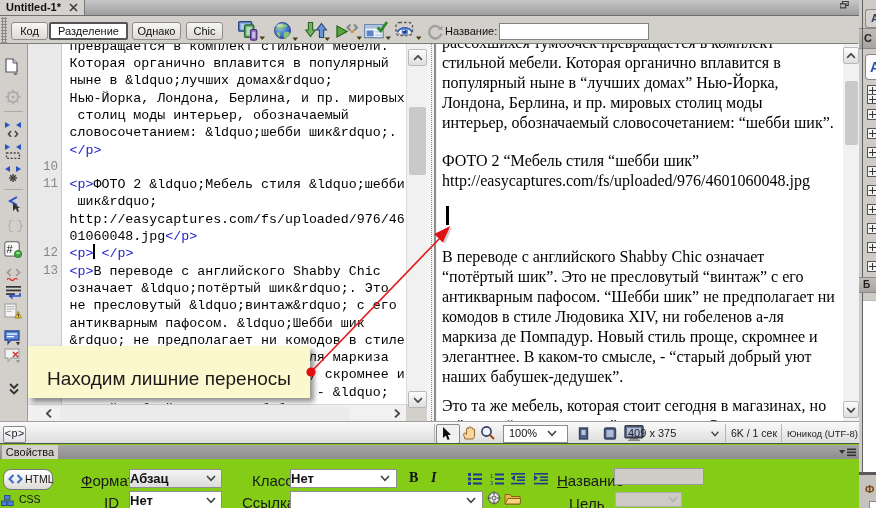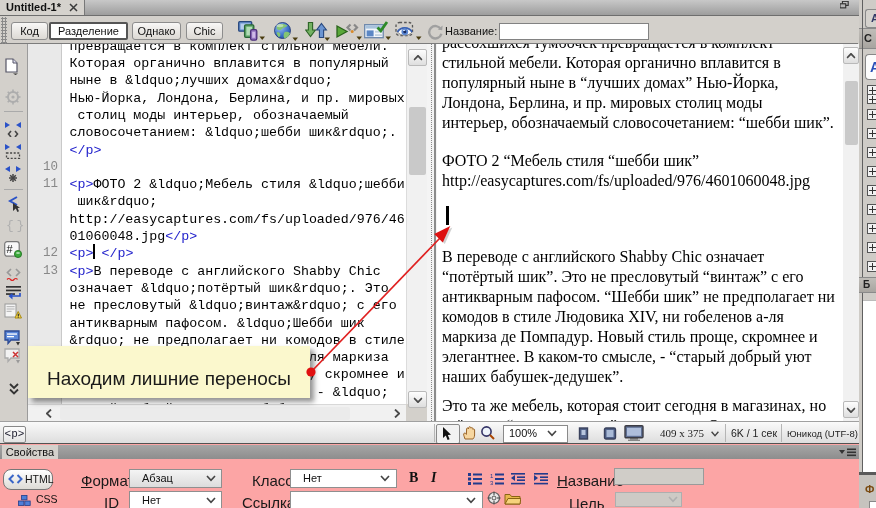"409 x 375" div { font-family: Liberation Serif, serif -> none; left: 660px -> 628px }
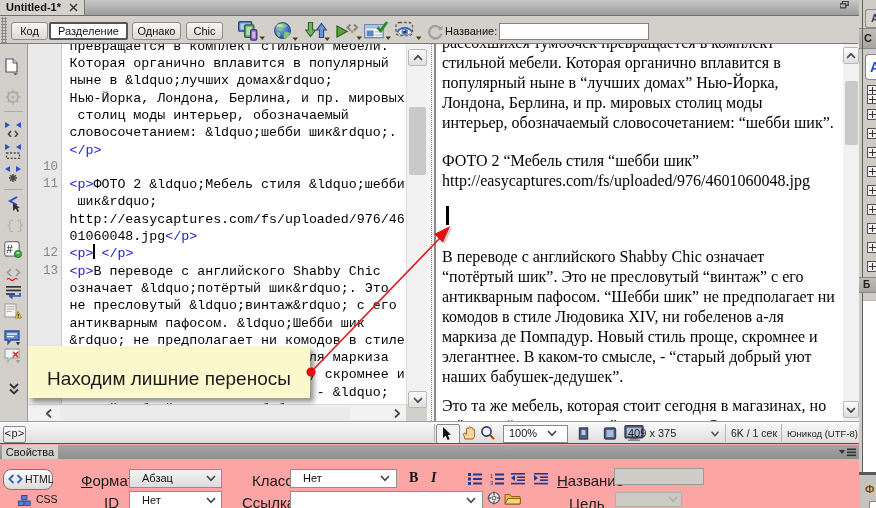"Свойства" #props { background: #fca5a5 -> #84cc16 }
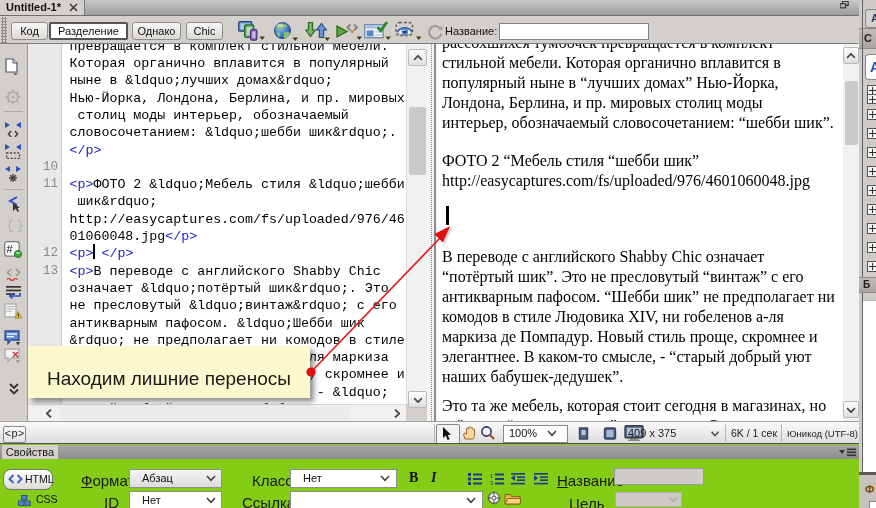"Абзац" .combo { font-size: 11px -> 13px; font-weight: none -> bold; padding-left: 12px -> 0 }
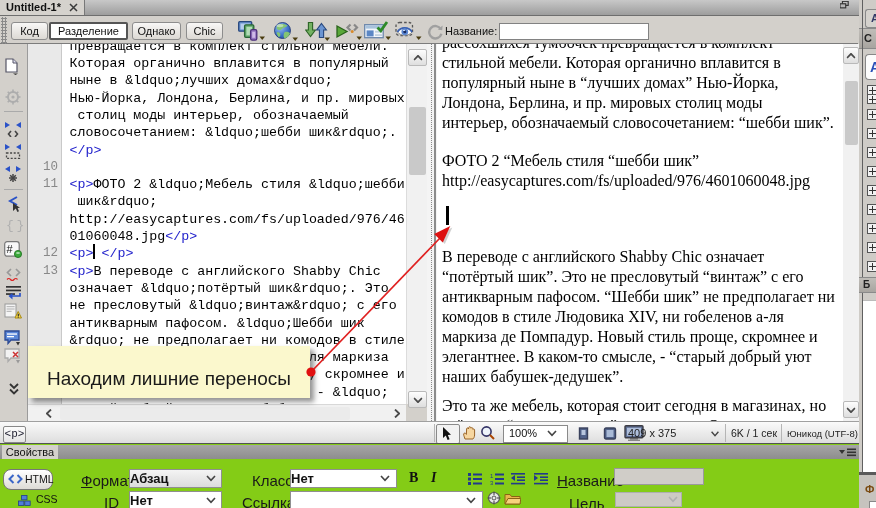"CSS" div { left: 18px -> 1px }
